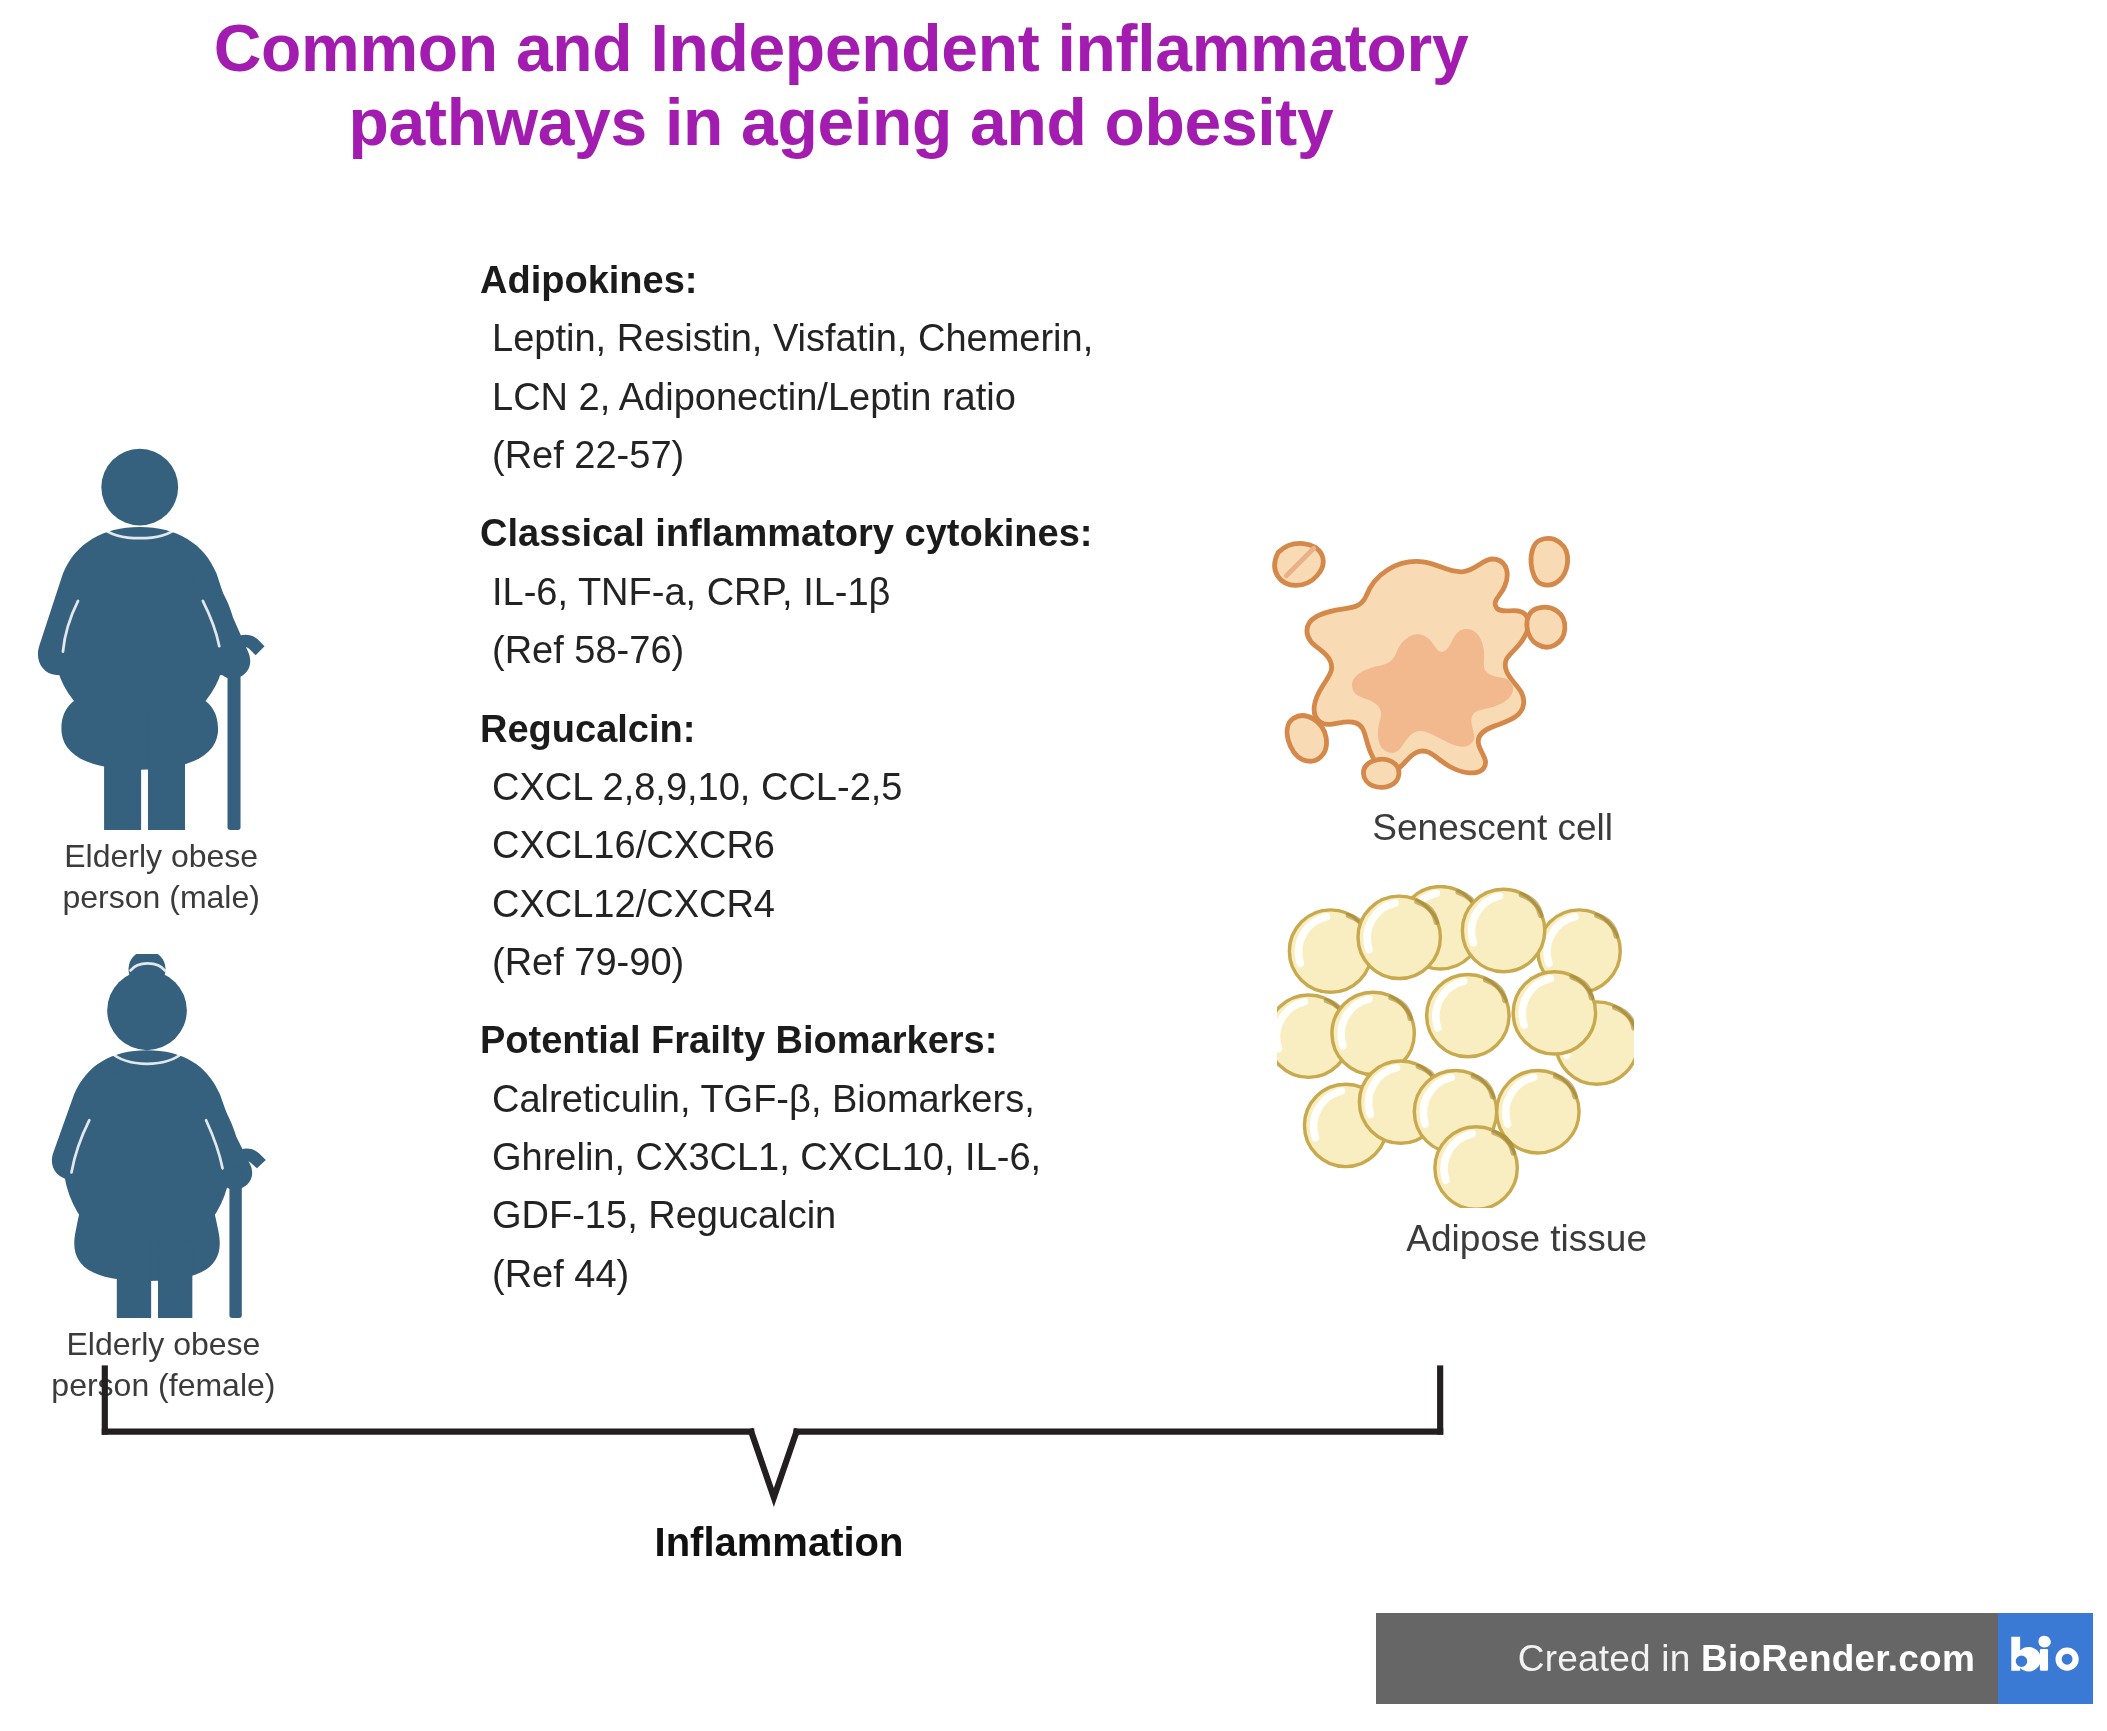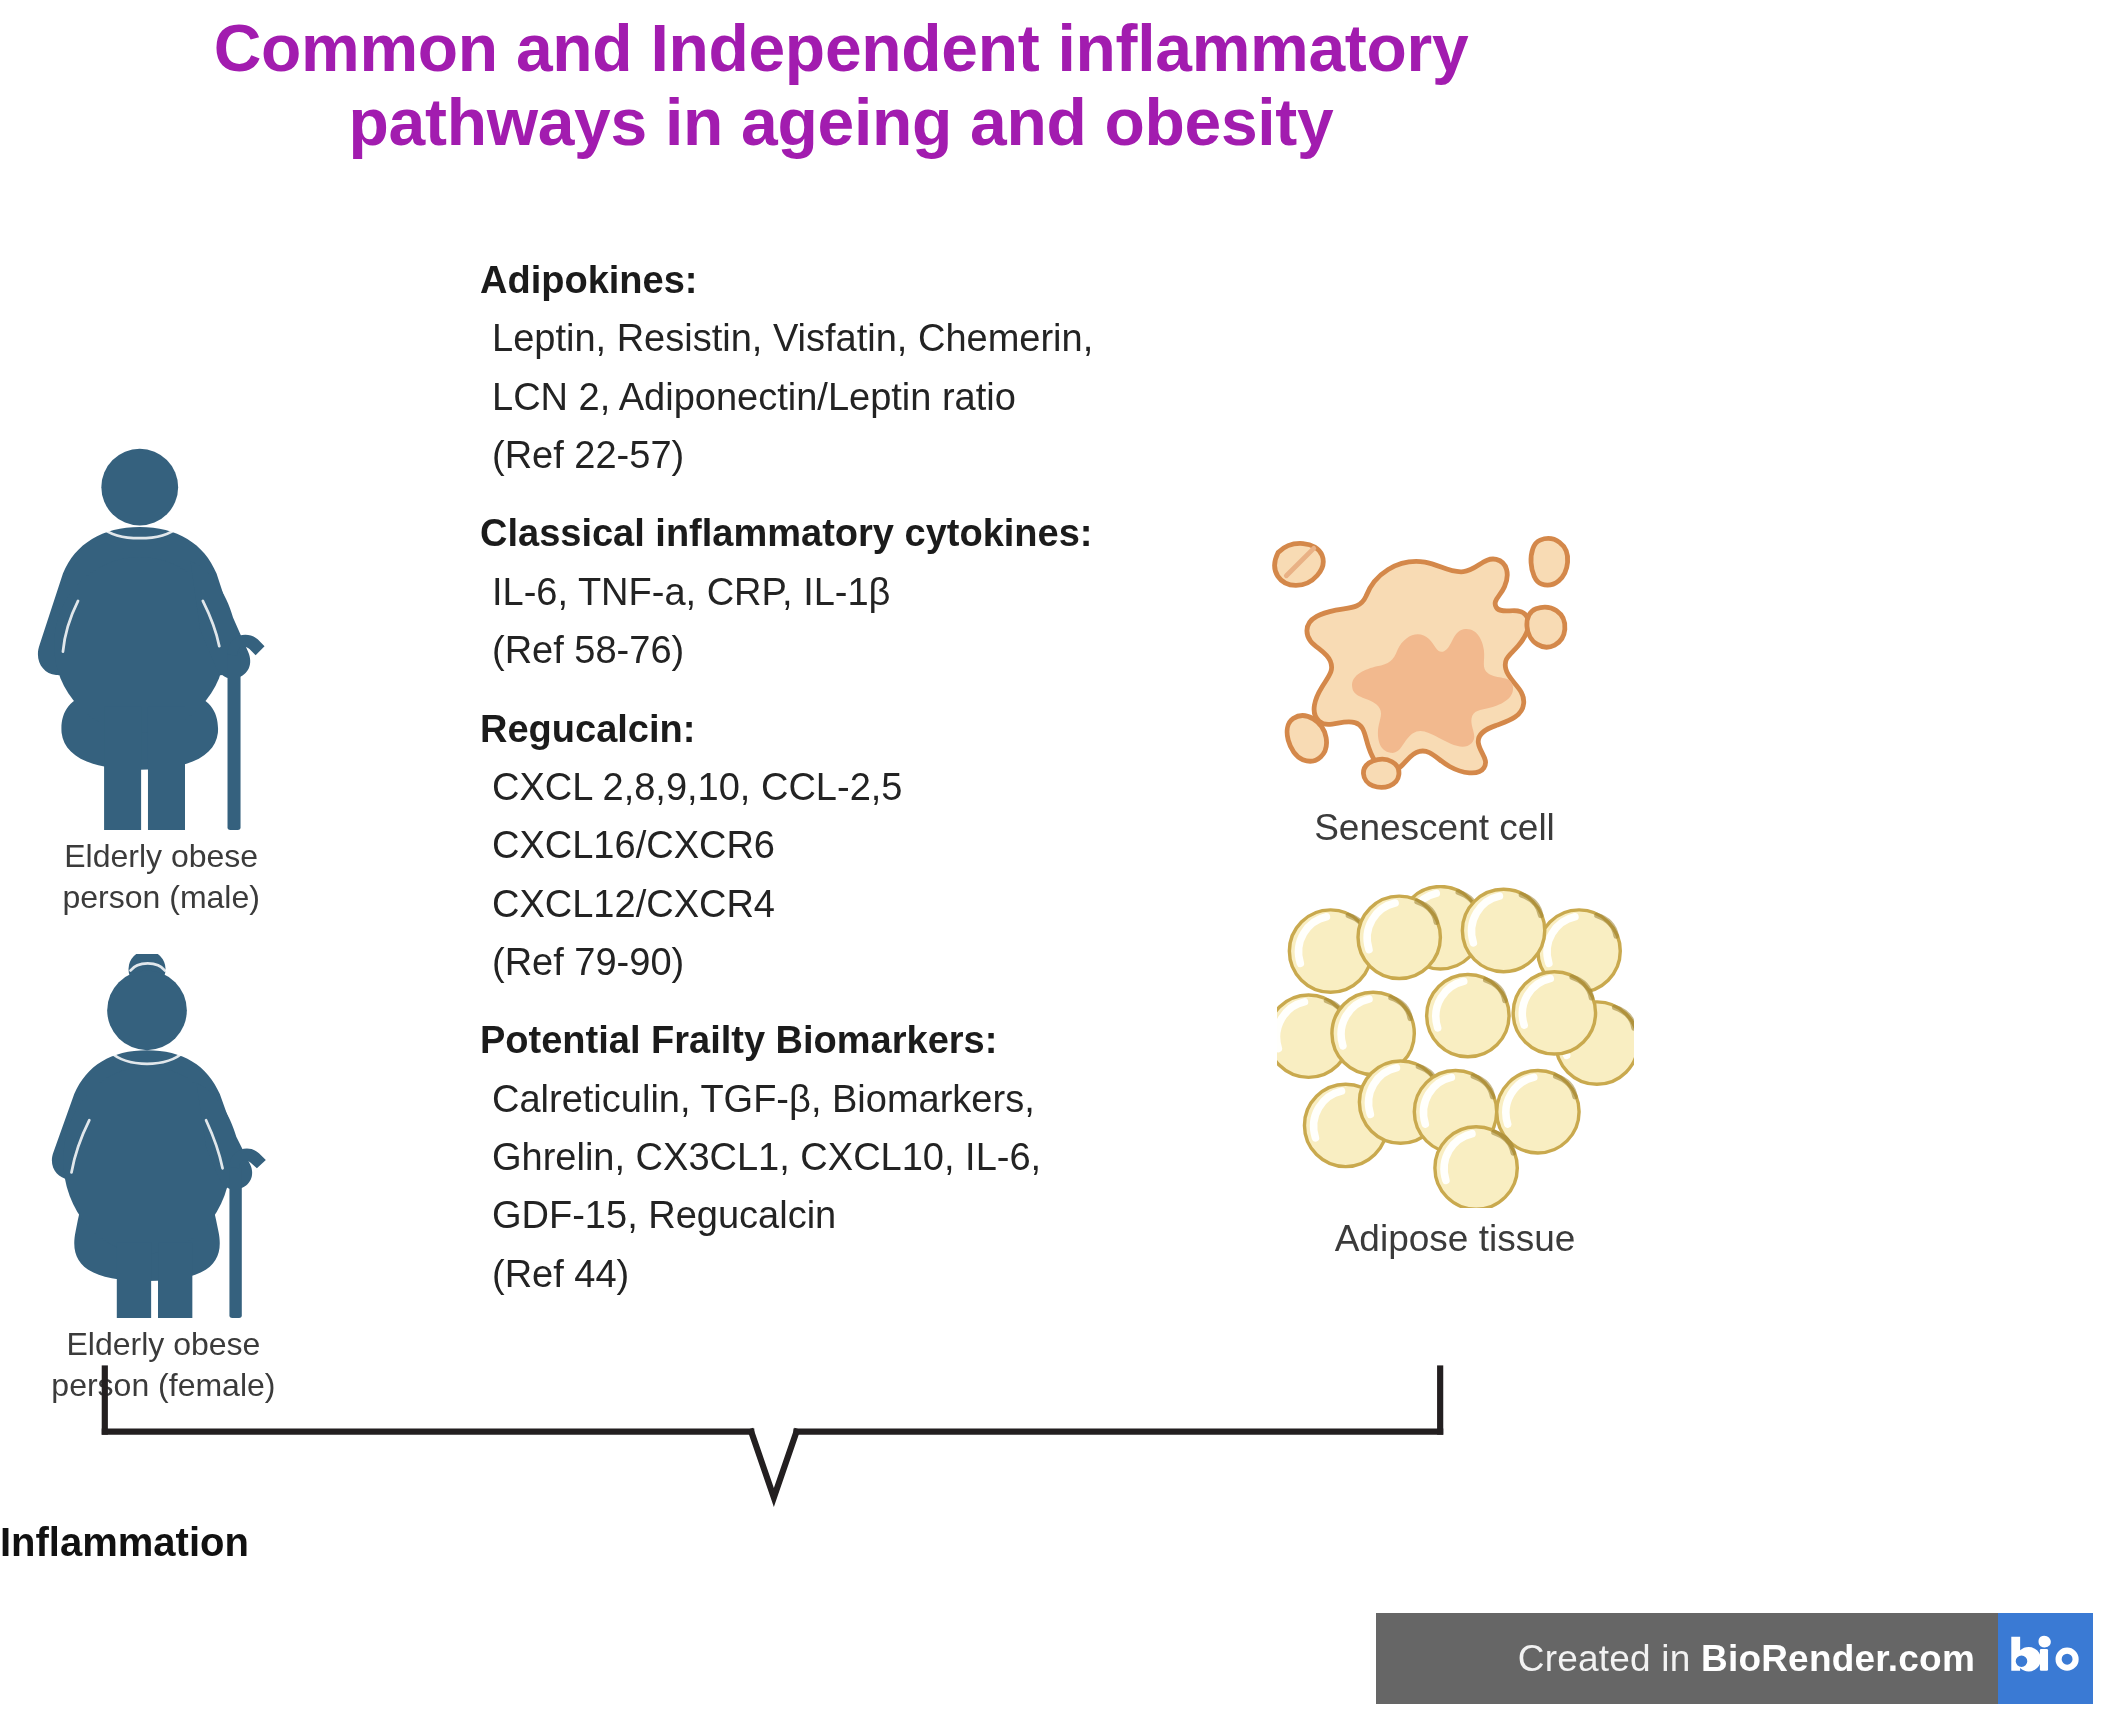"Senescent cell" .cell-caption { text-align: none -> right }
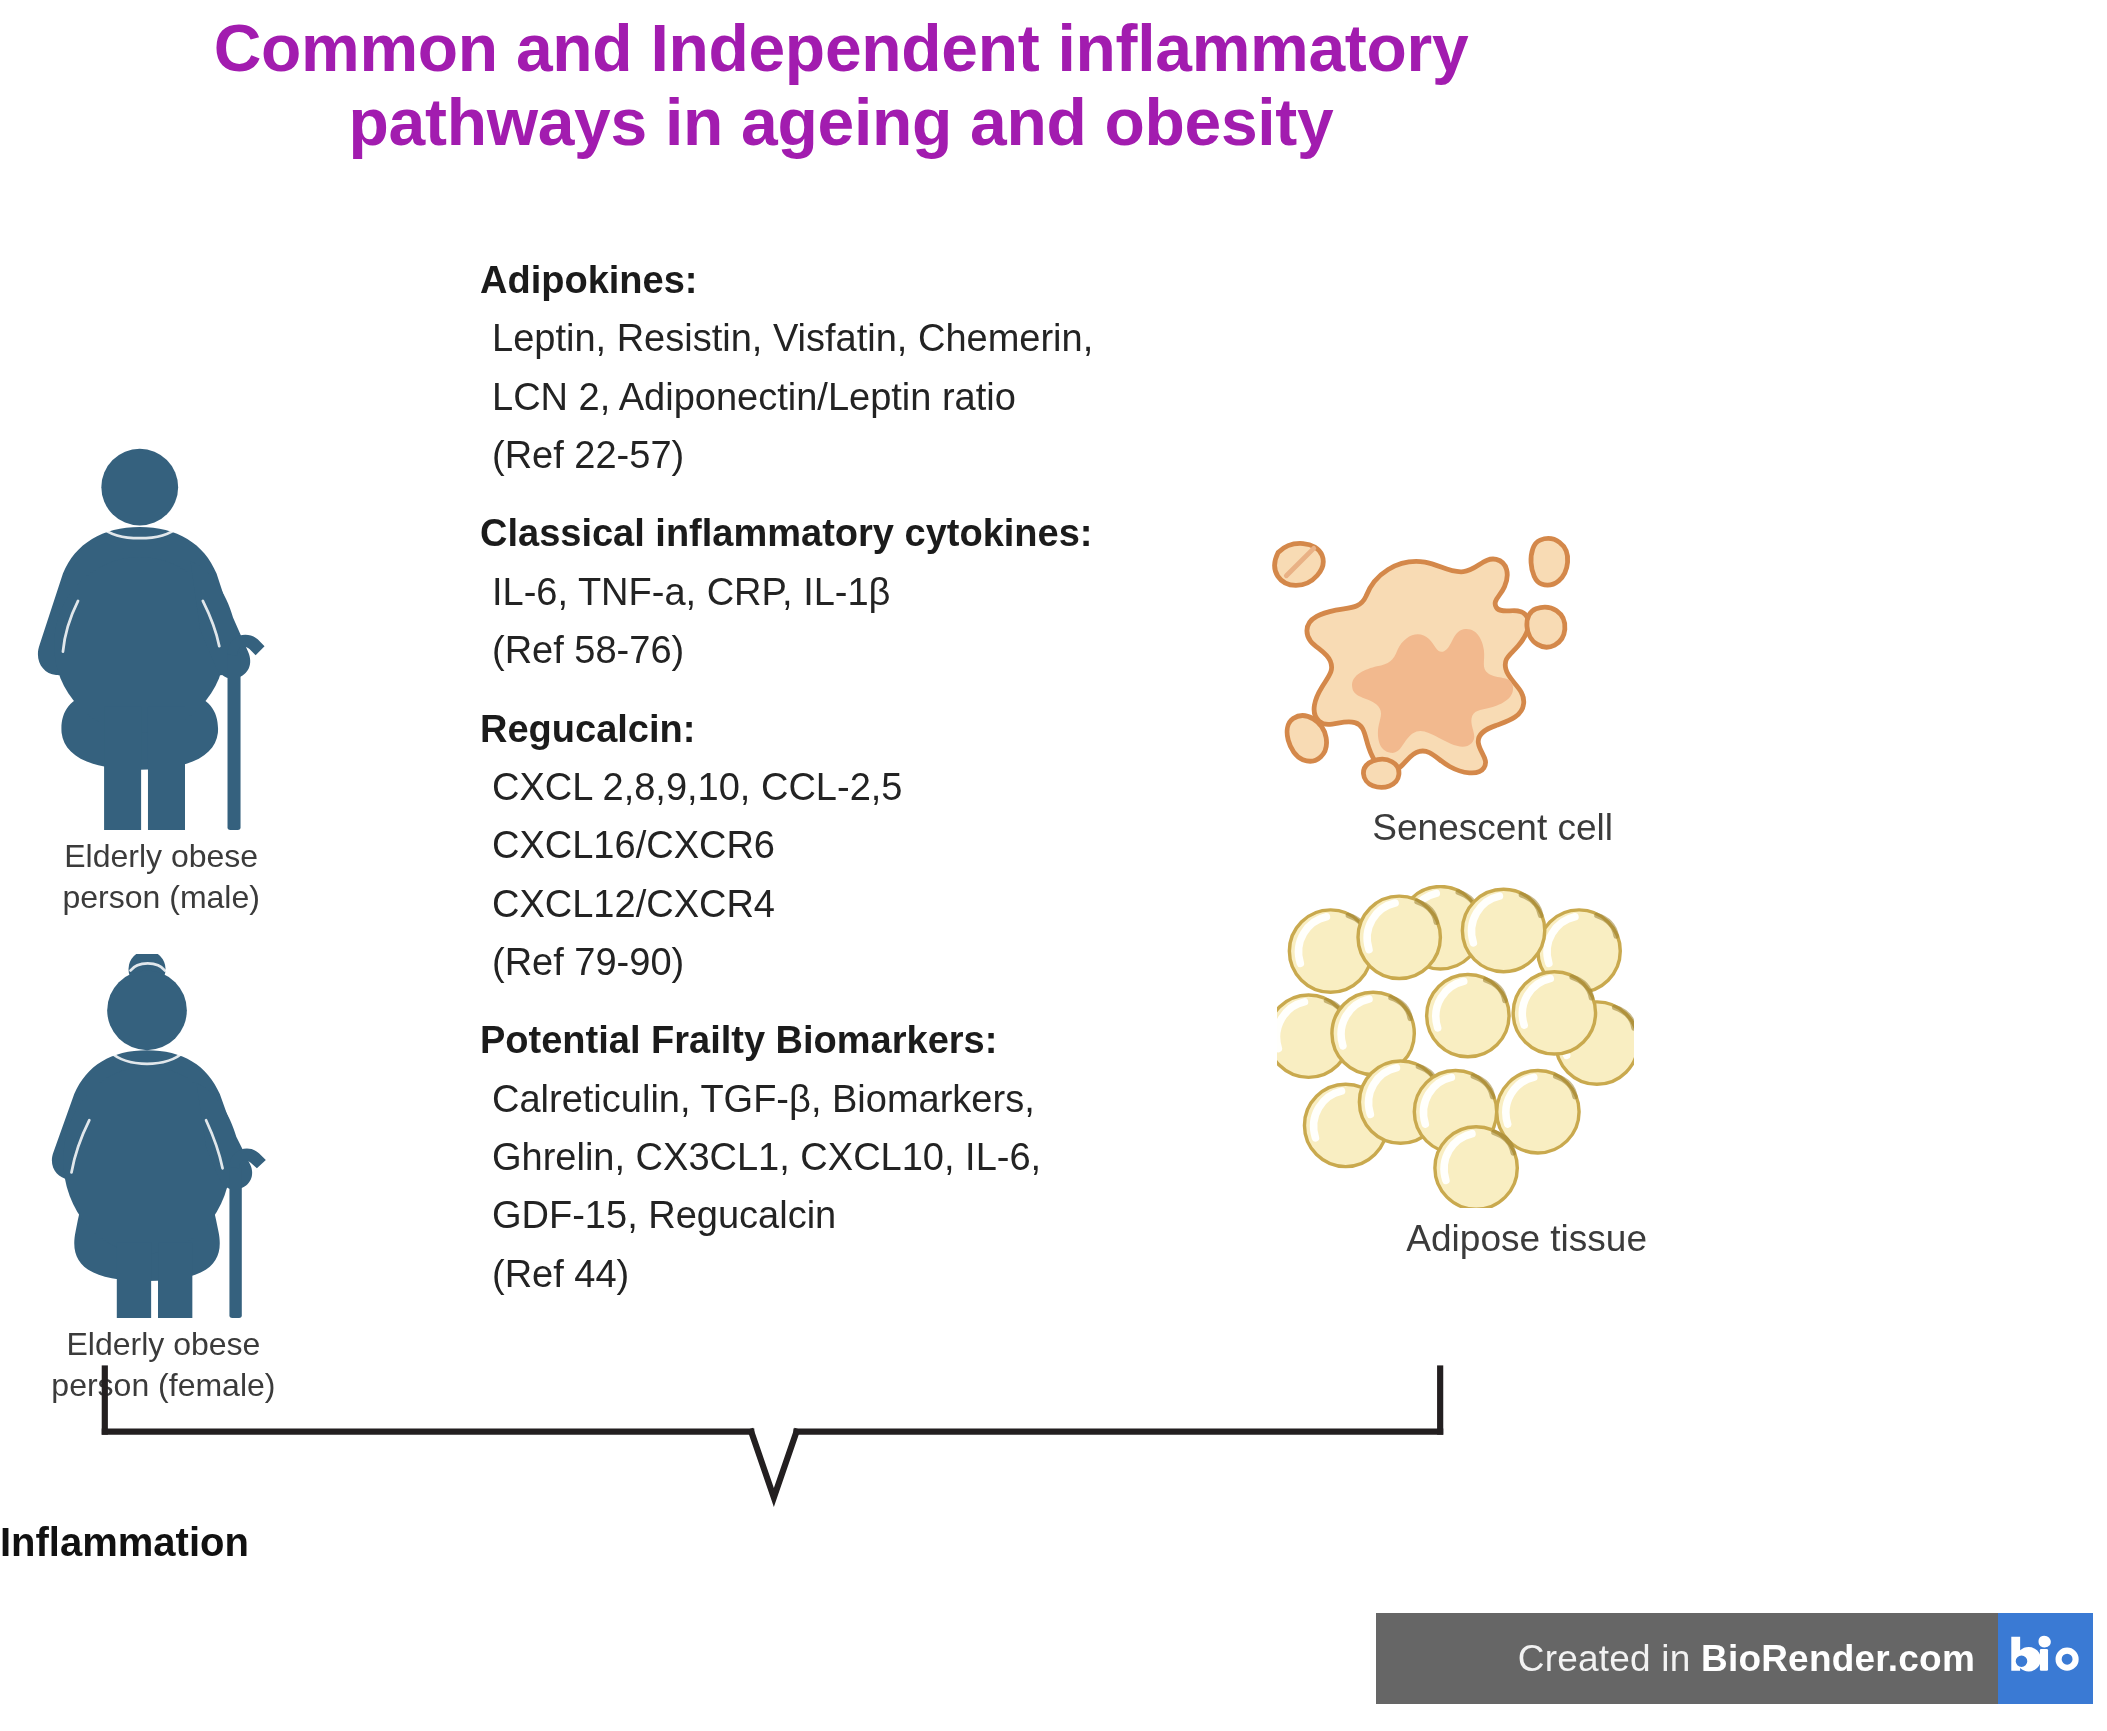"Inflammation" #inflammation-label { text-align: left -> center }
